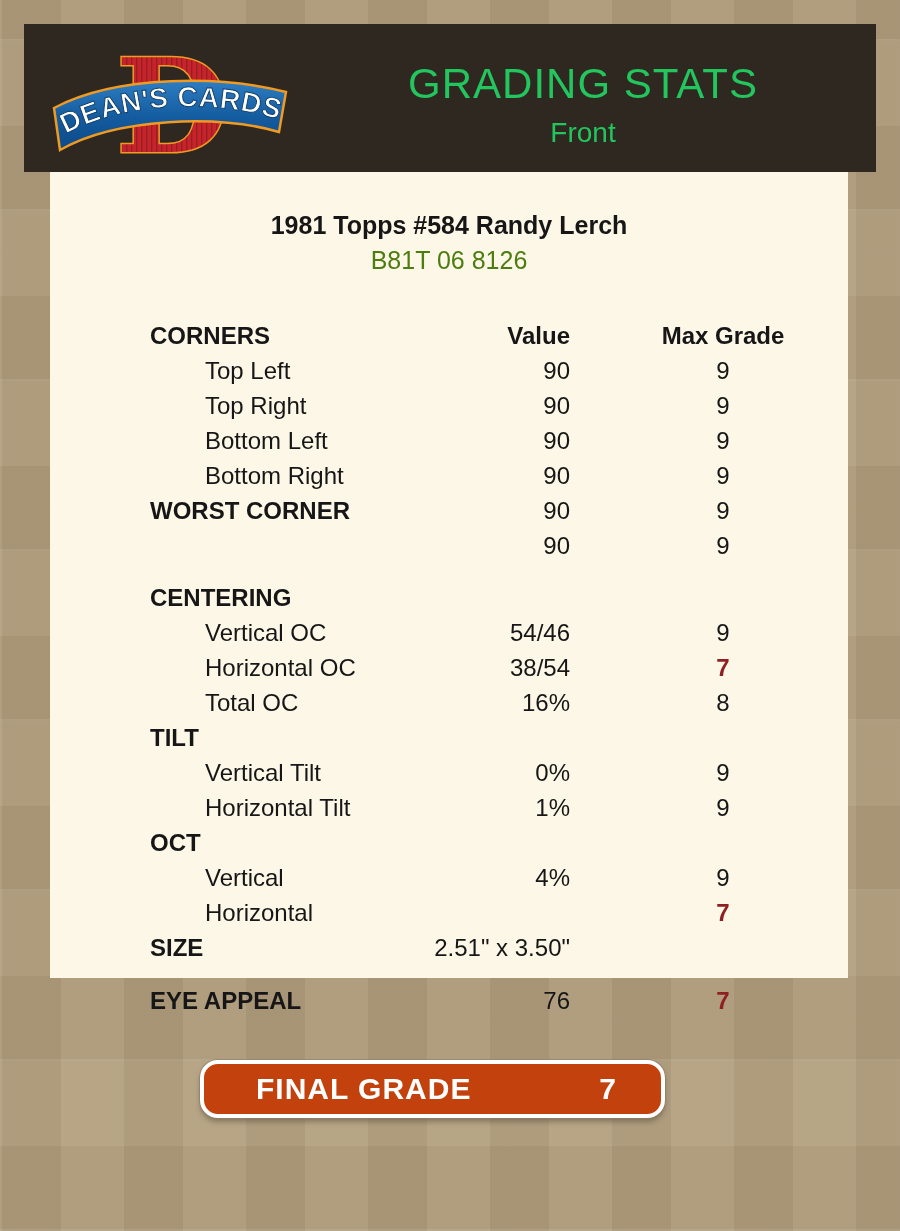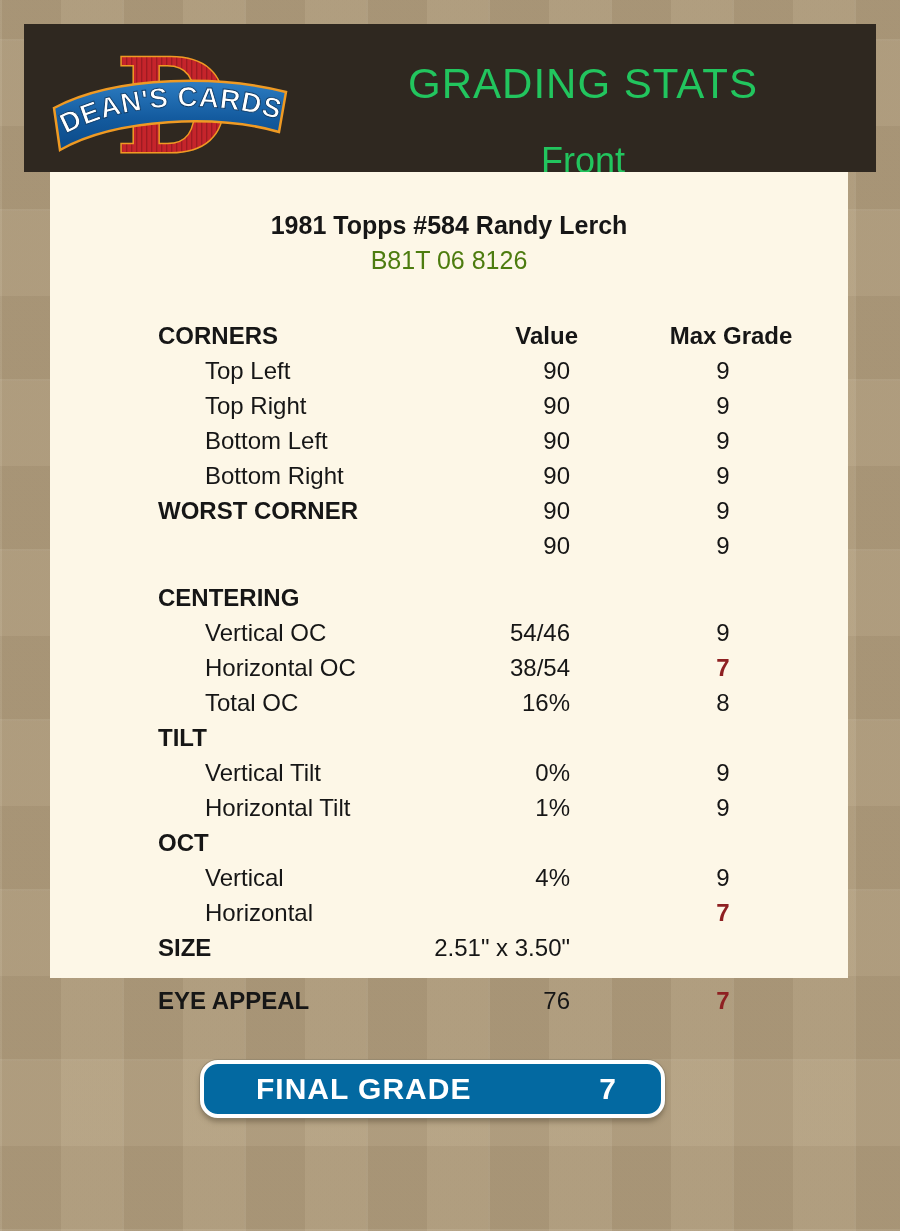"Front" .titles .t2 { font-size: 36px -> 28px; margin-top: 28px -> none }
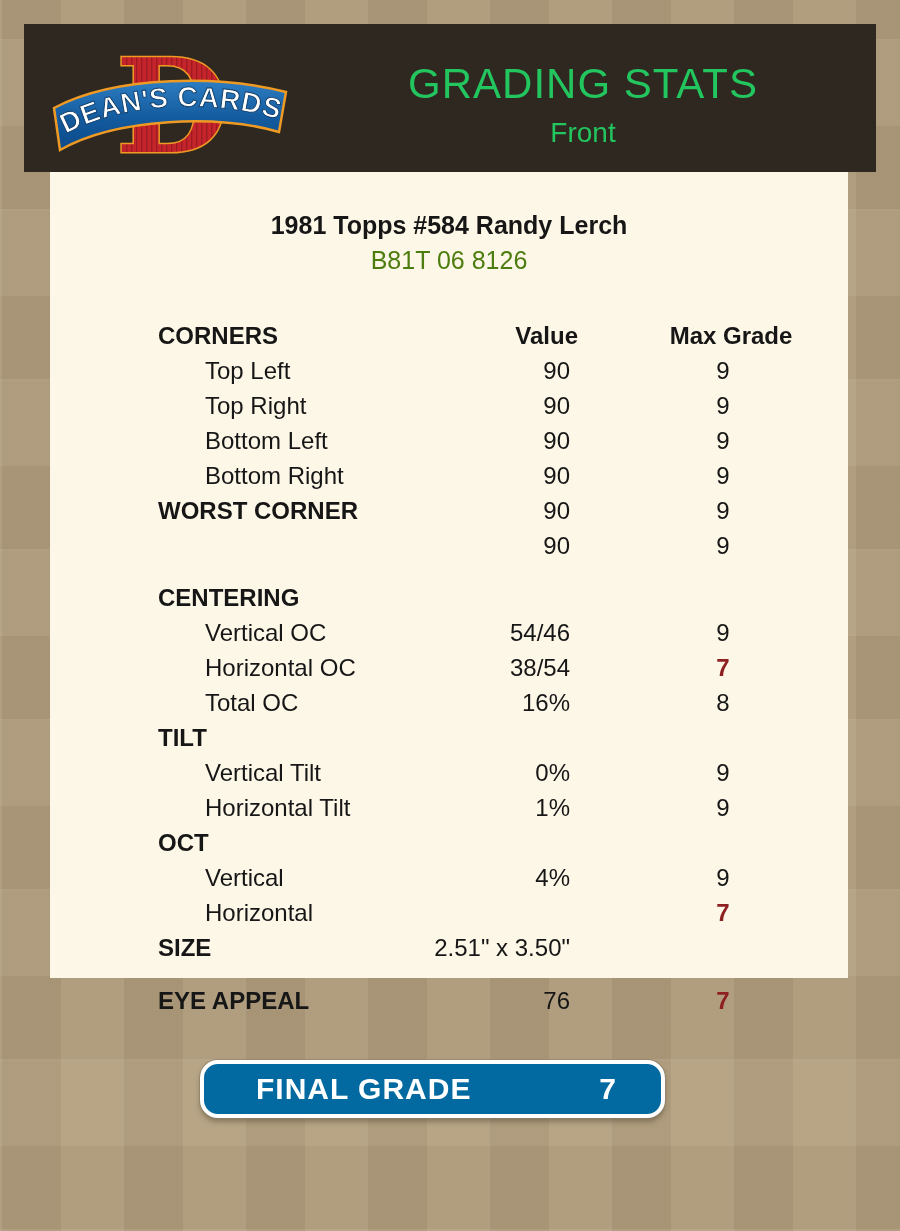"CORNERS" .bold { margin-left: 8px -> none }
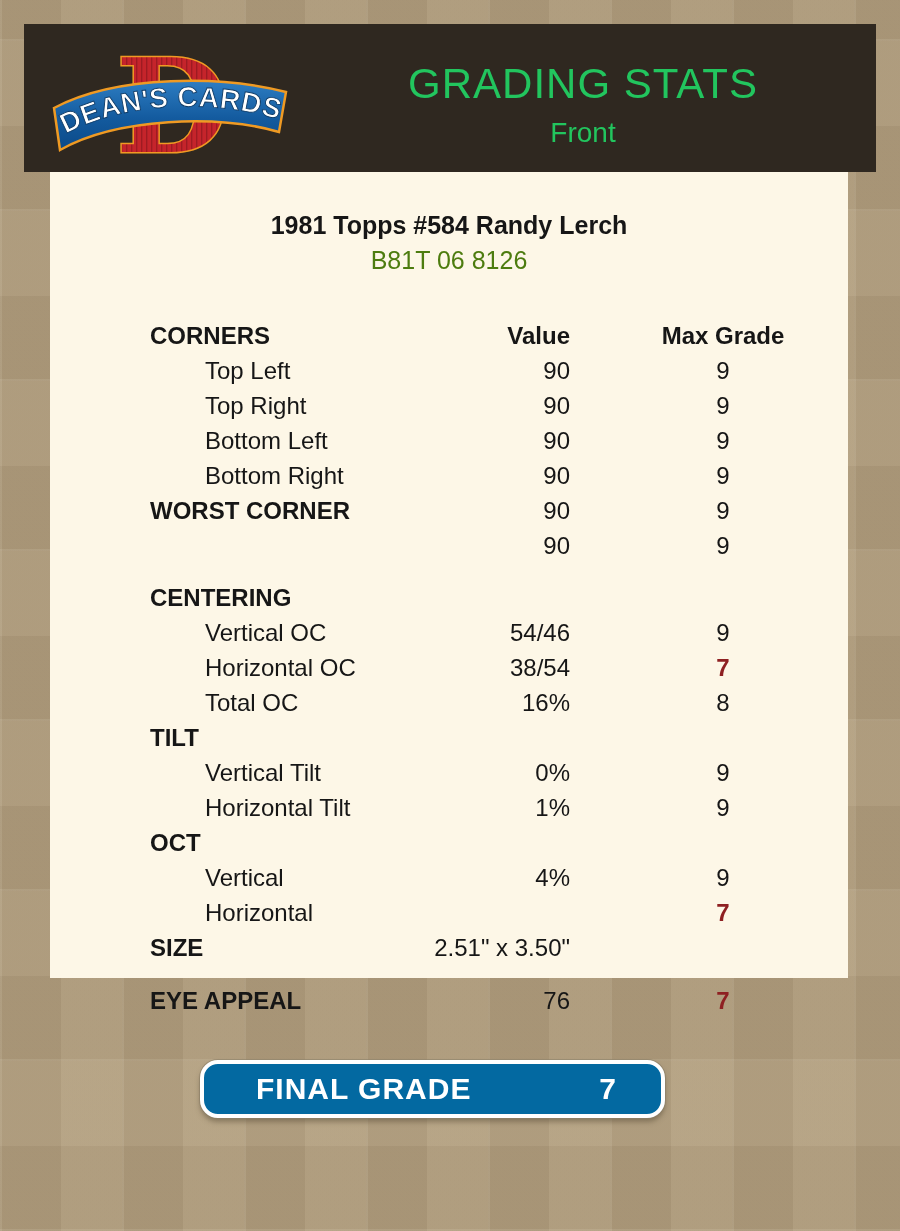"FINAL GRADE" .final-grade { background: #0369a1 -> #c2410c }
